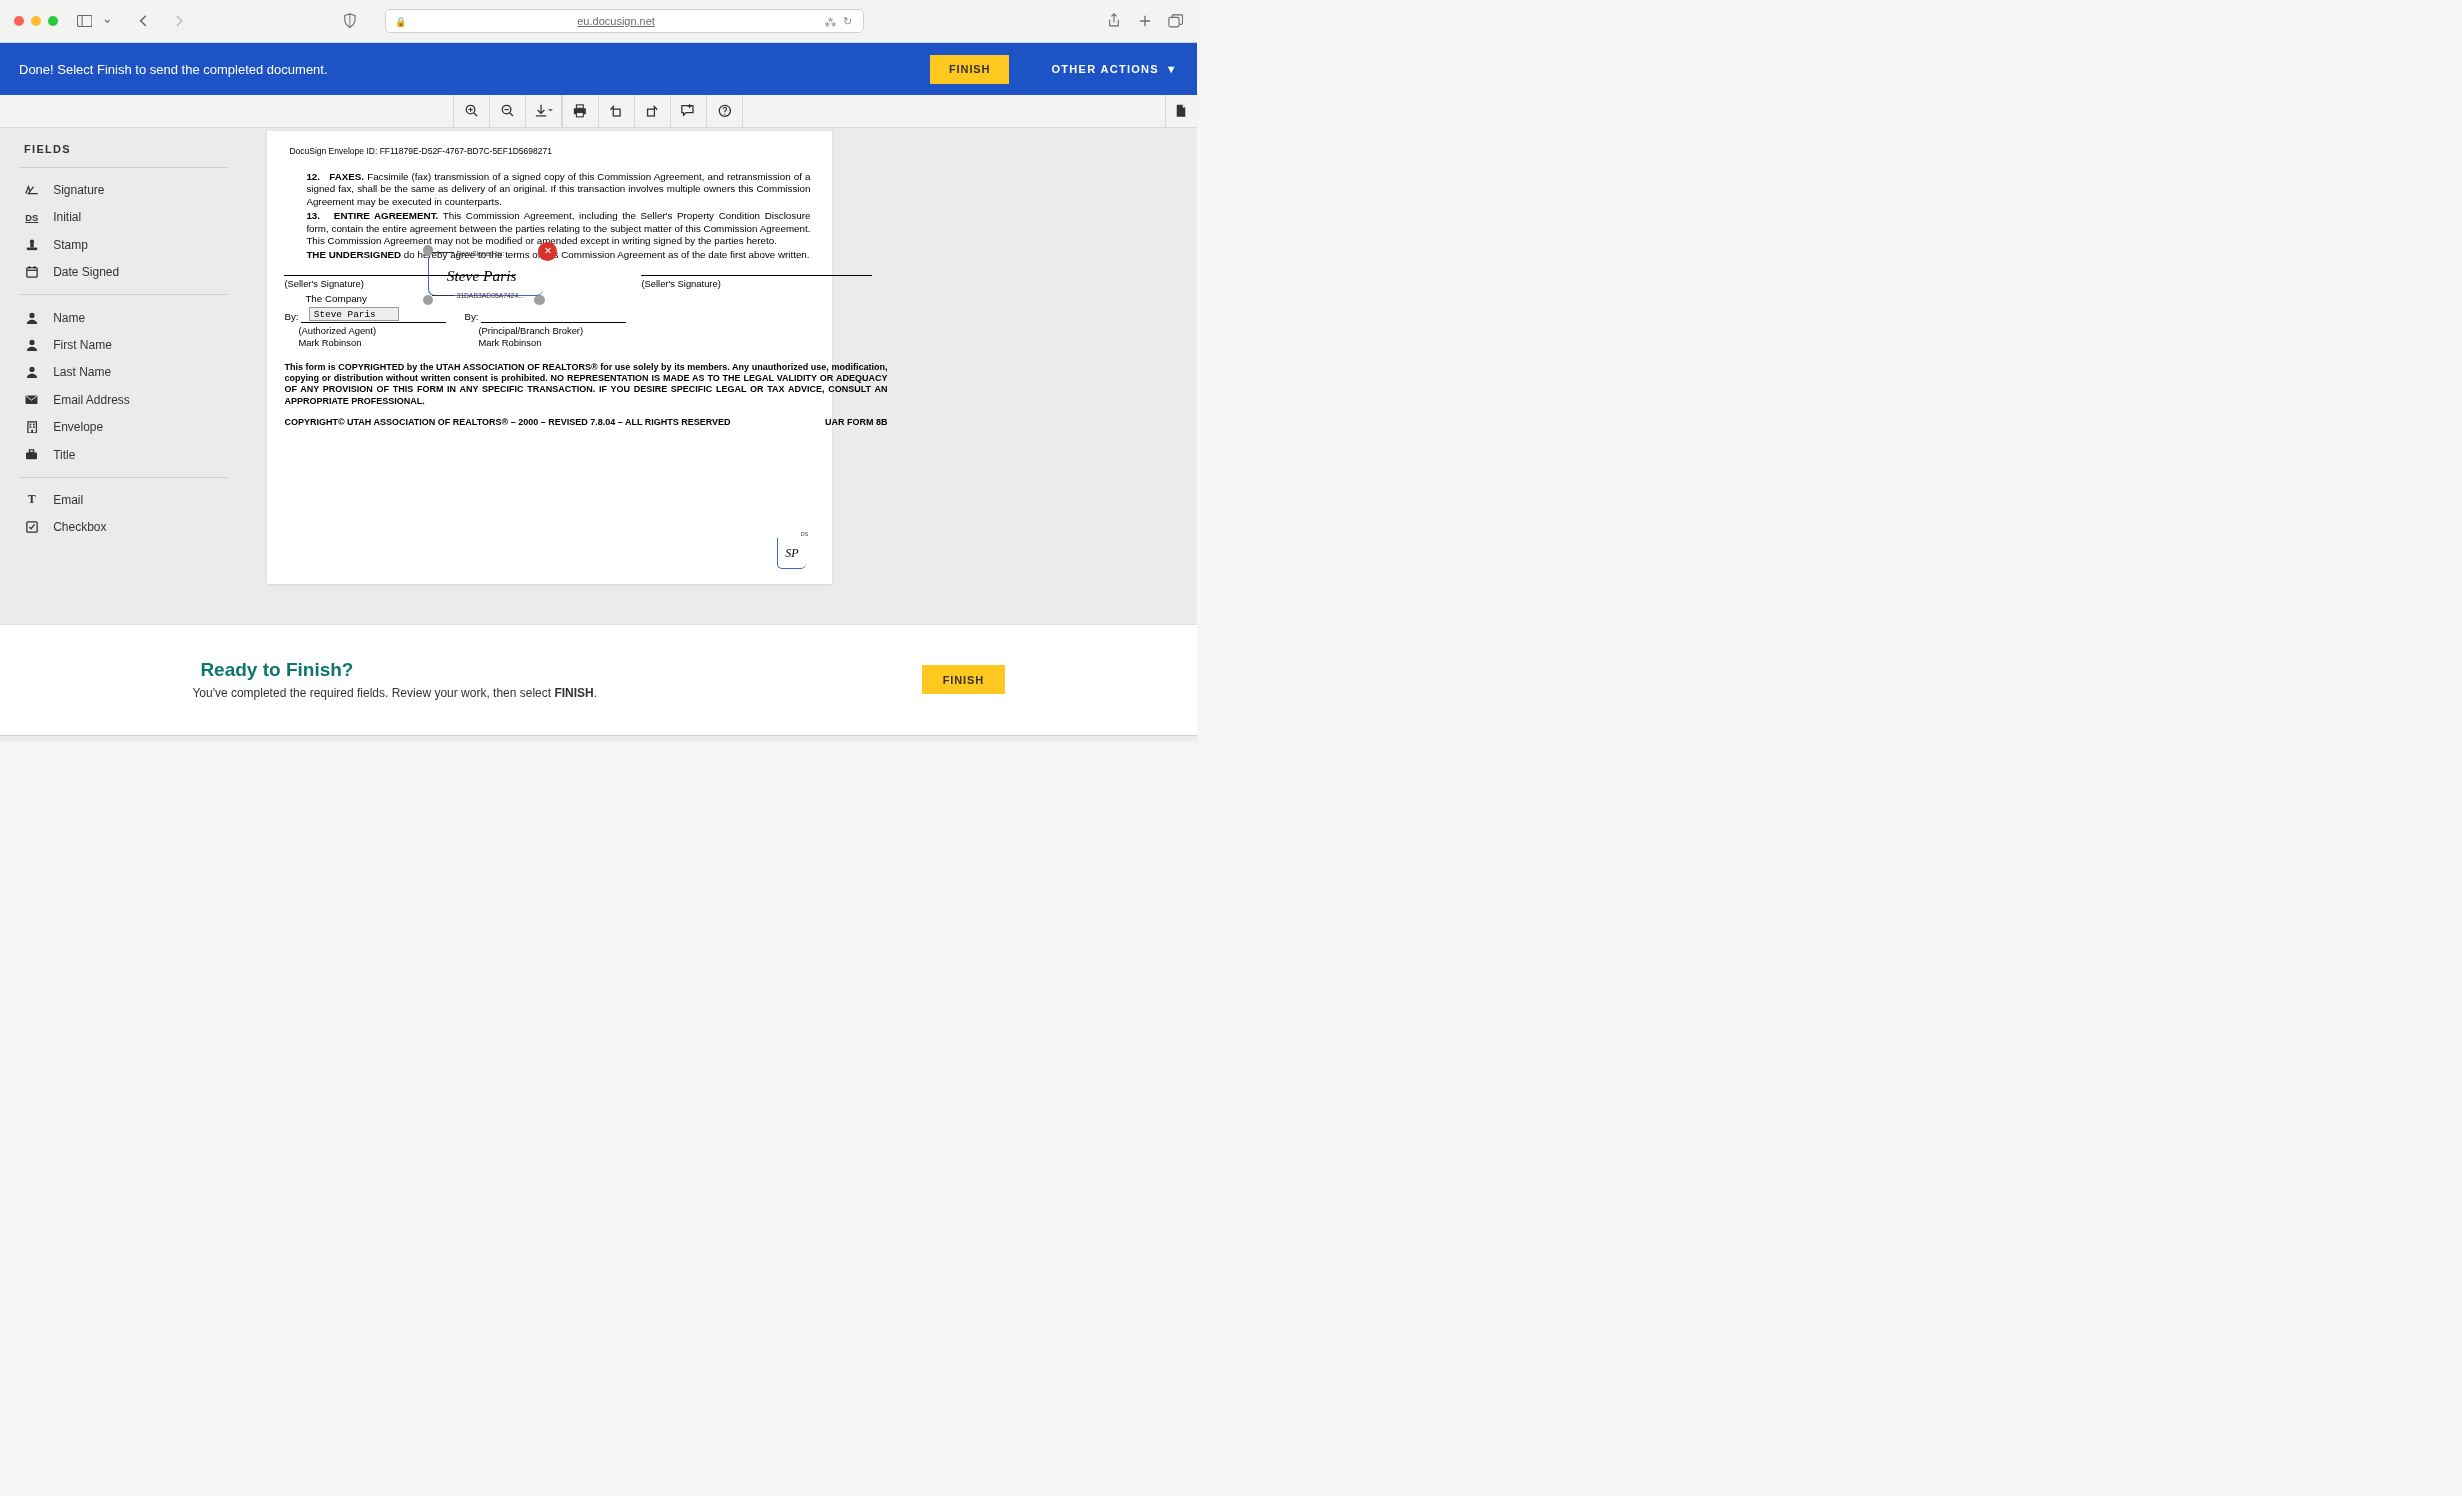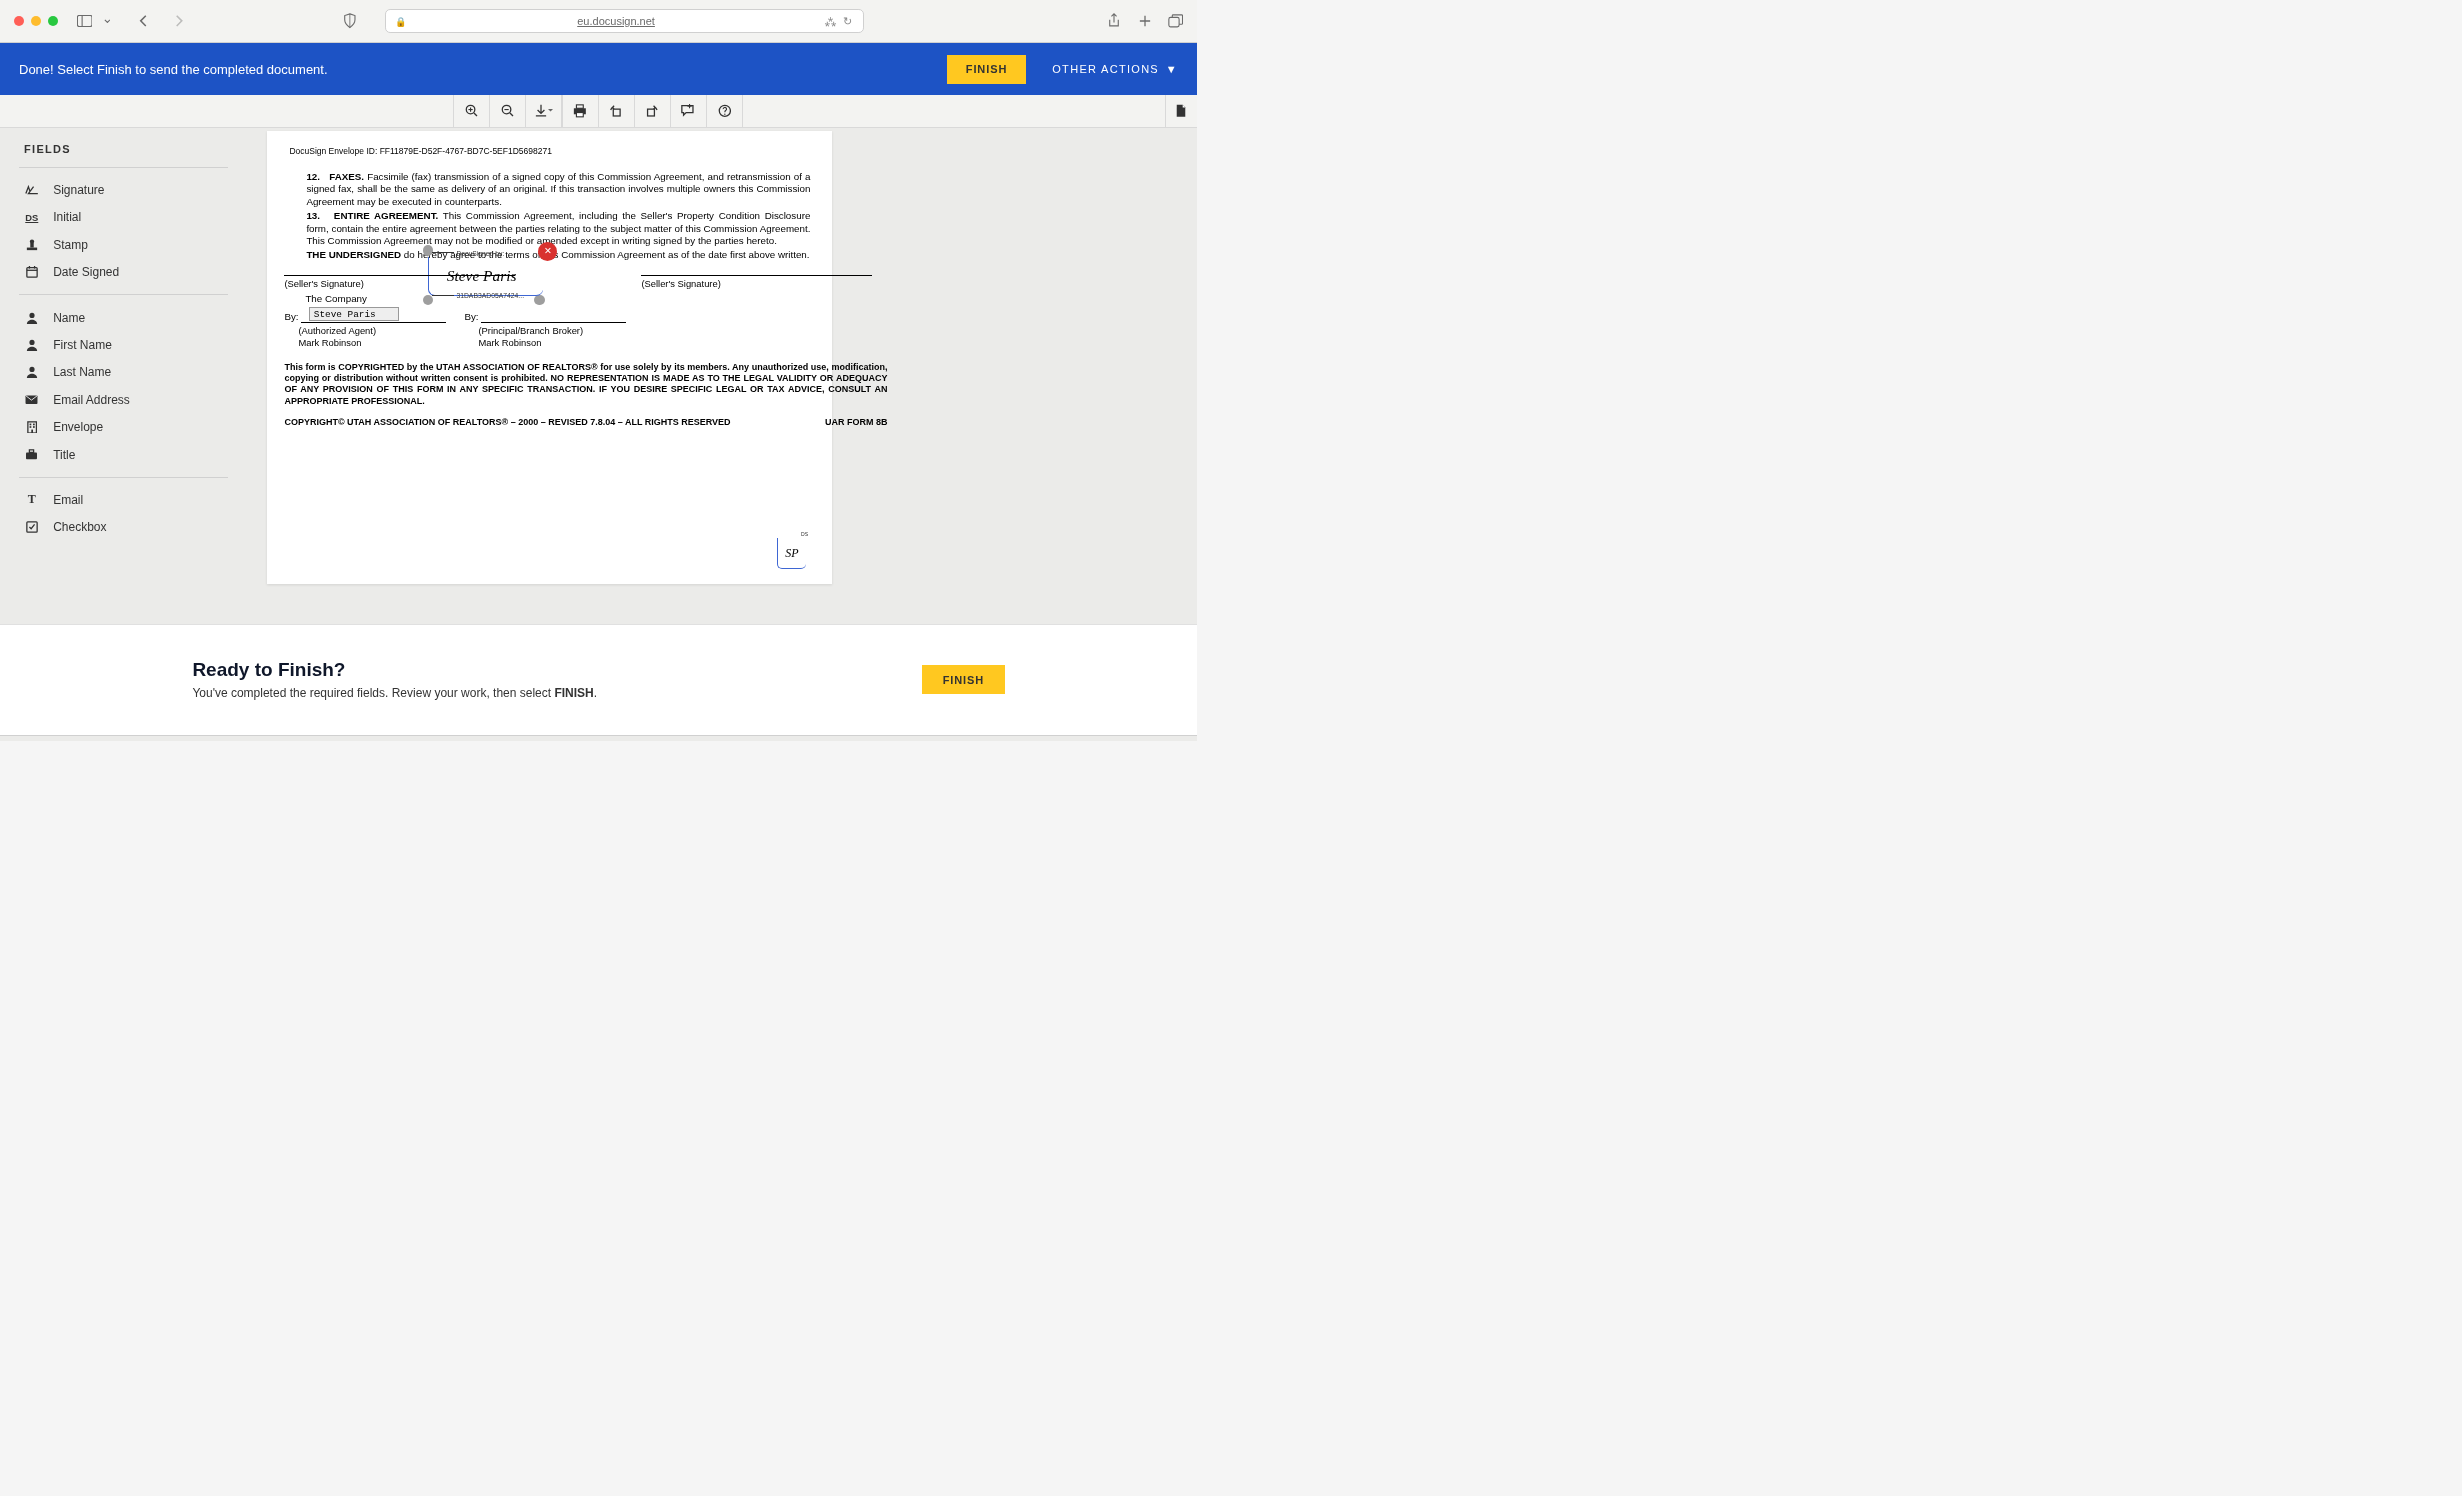"OTHER ACTIONS" .other-actions { font-weight: 400 -> 700; margin-left: 26px -> 42px }
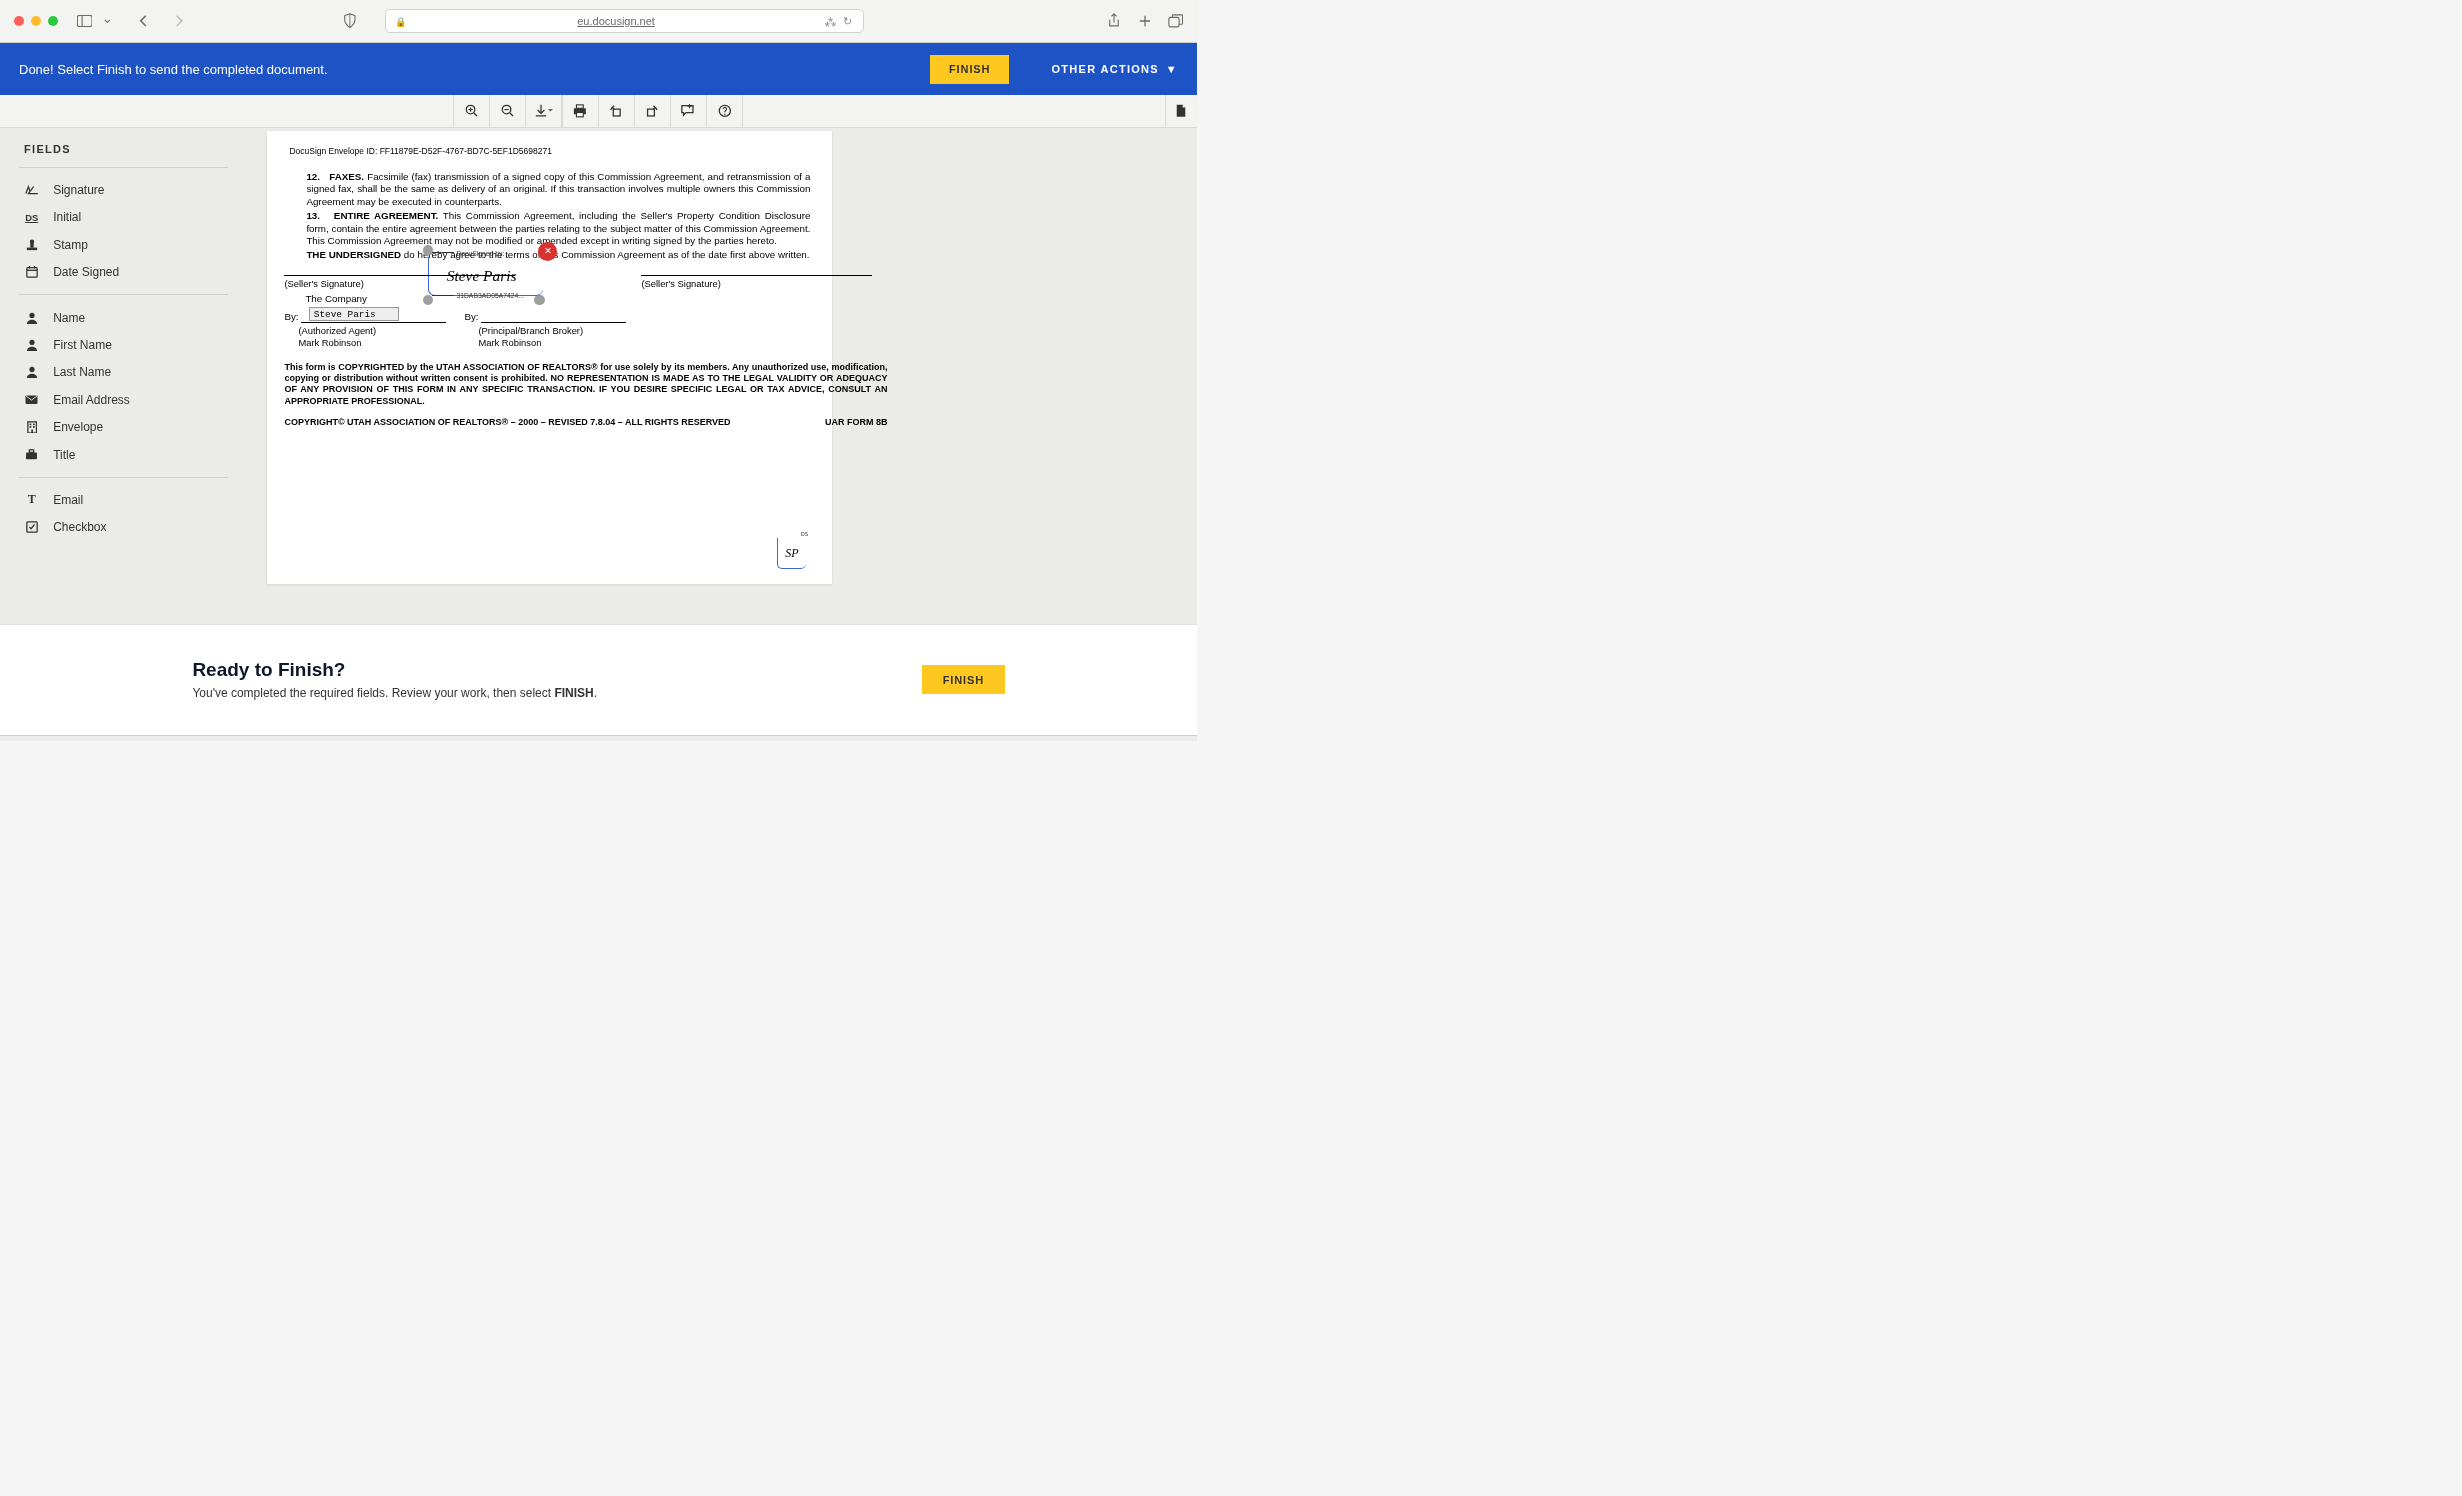"Ready to Finish?" .finish-heading { color: #0f172a -> #0f766e; margin-left: none -> 8px }
